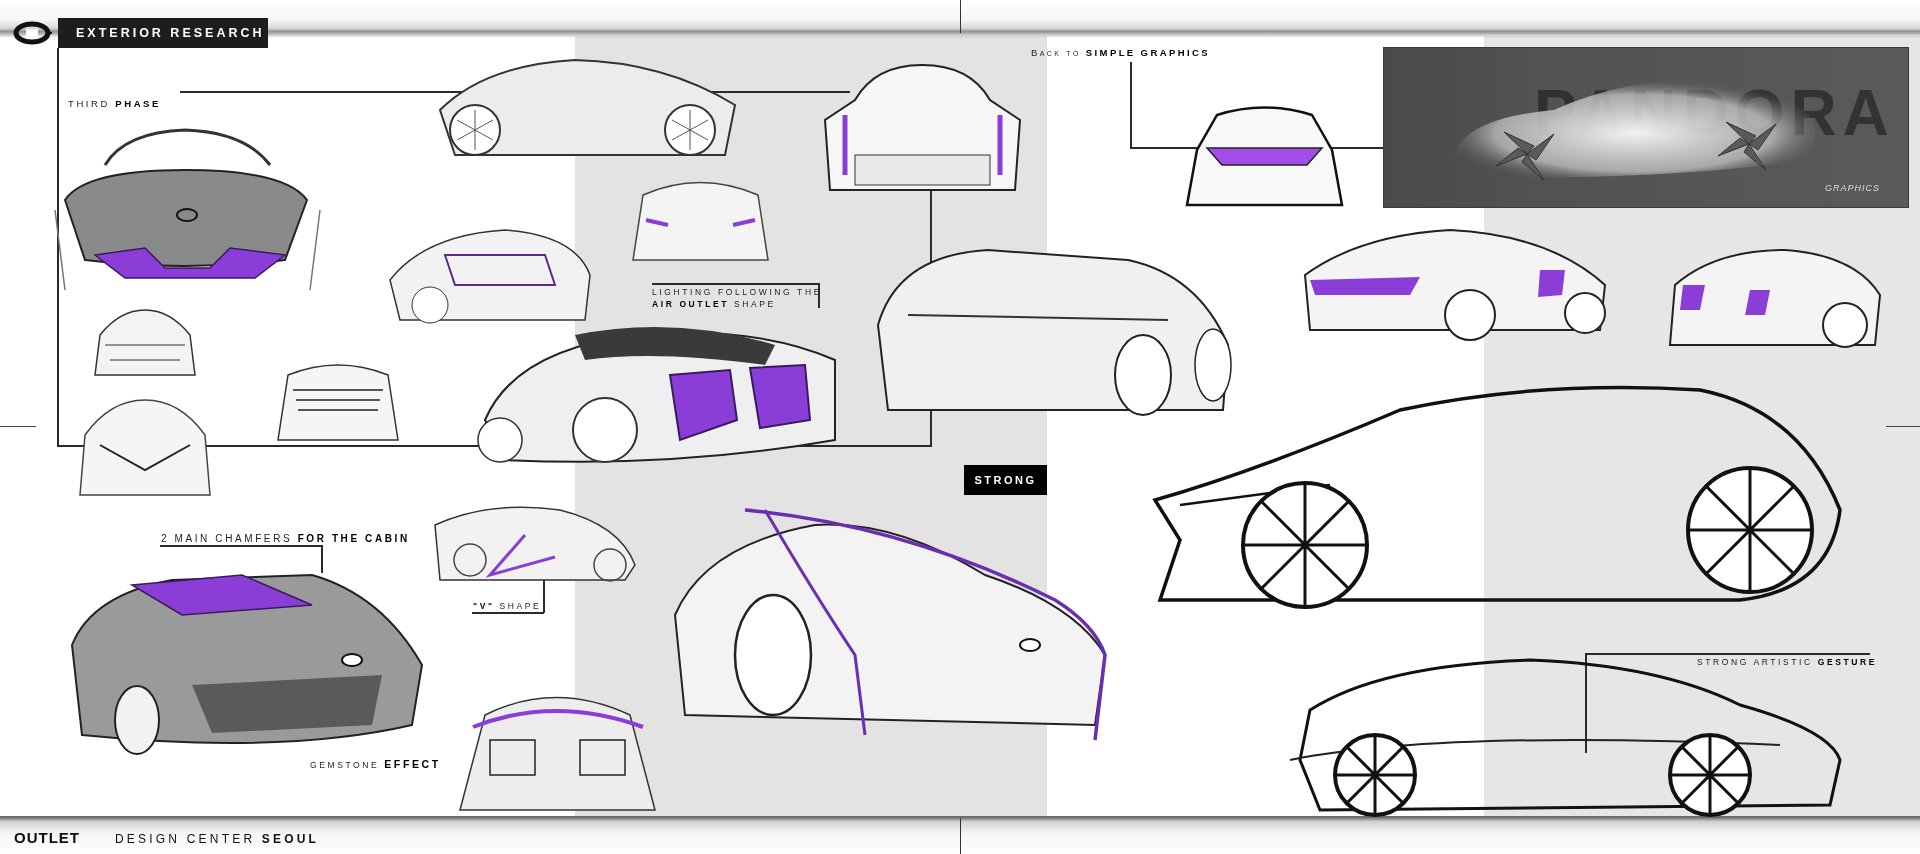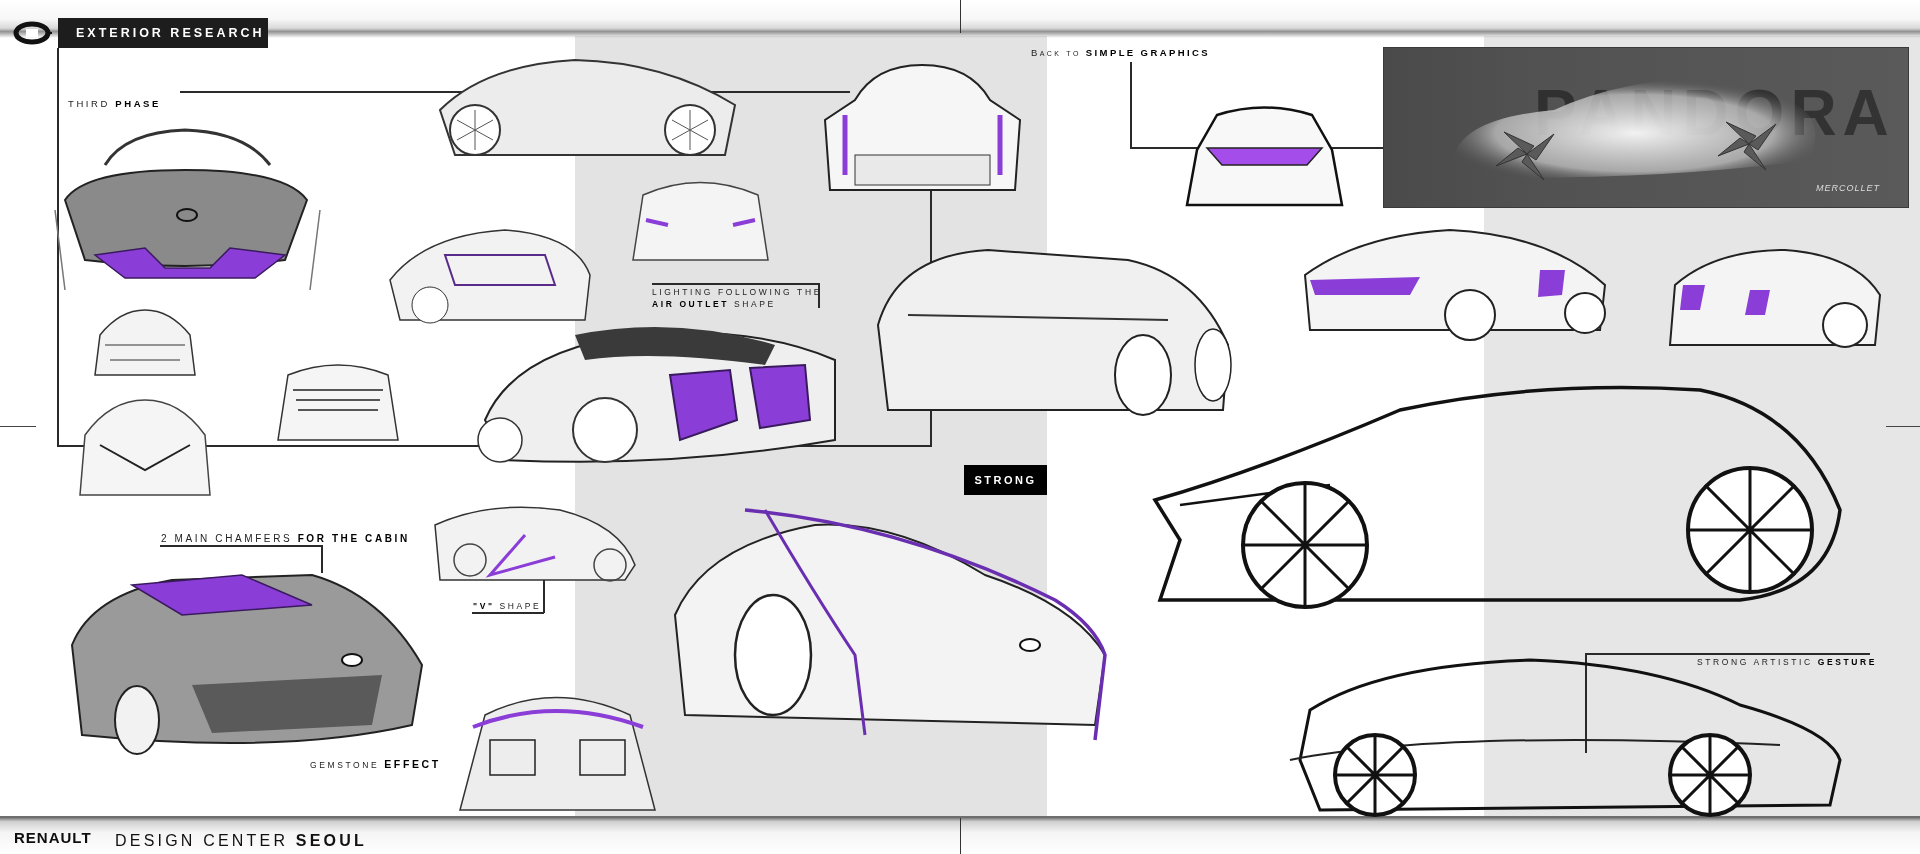"MERCOLLET" div.render-sign { text: MERCOLLET -> GRAPHICS }
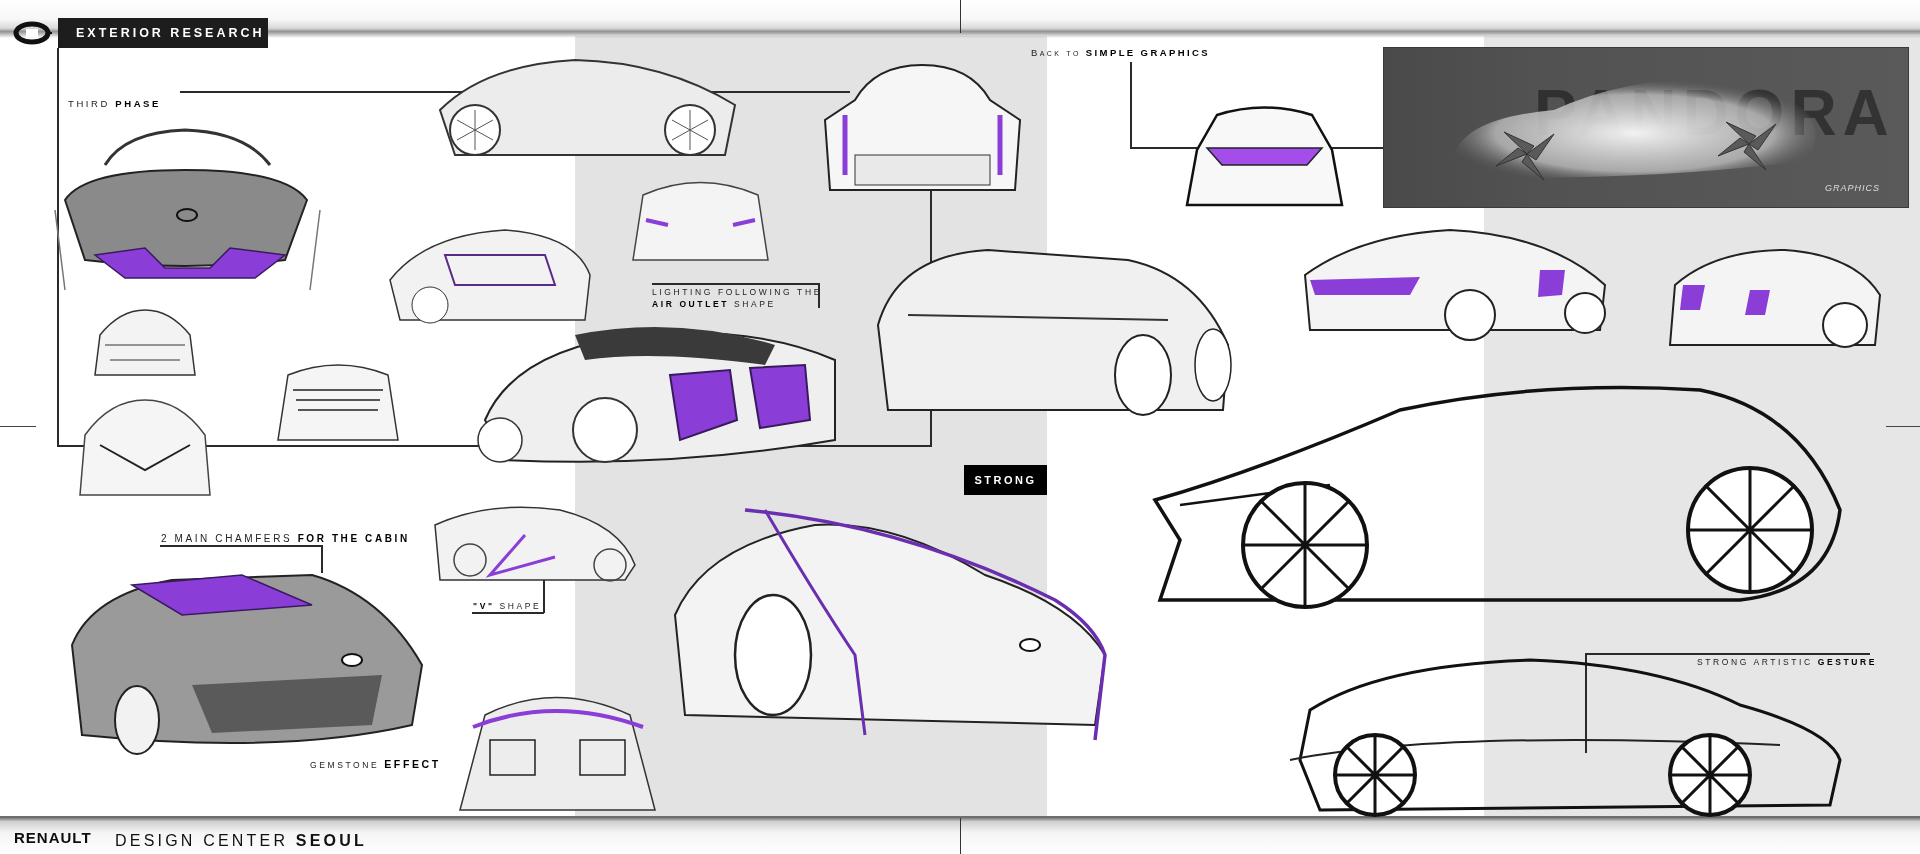"RENAULT" div.abs { text: RENAULT -> OUTLET }
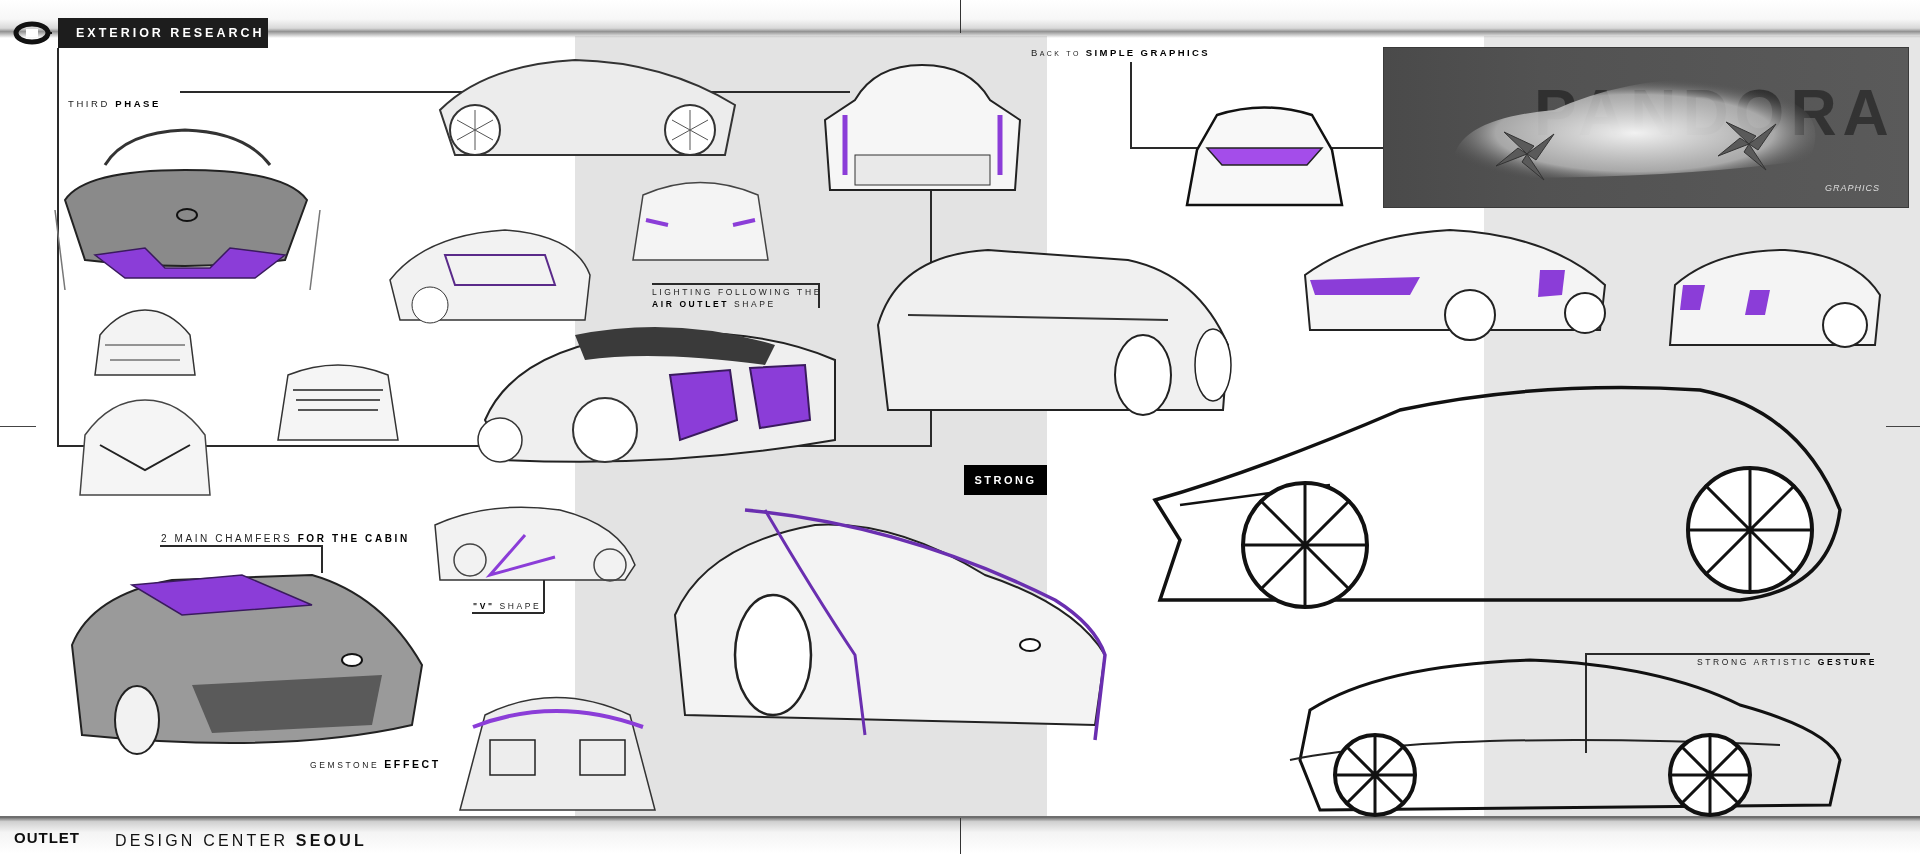"DESIGN CENTER SEOUL" .footer-sub { font-size: 16px -> 12px }
